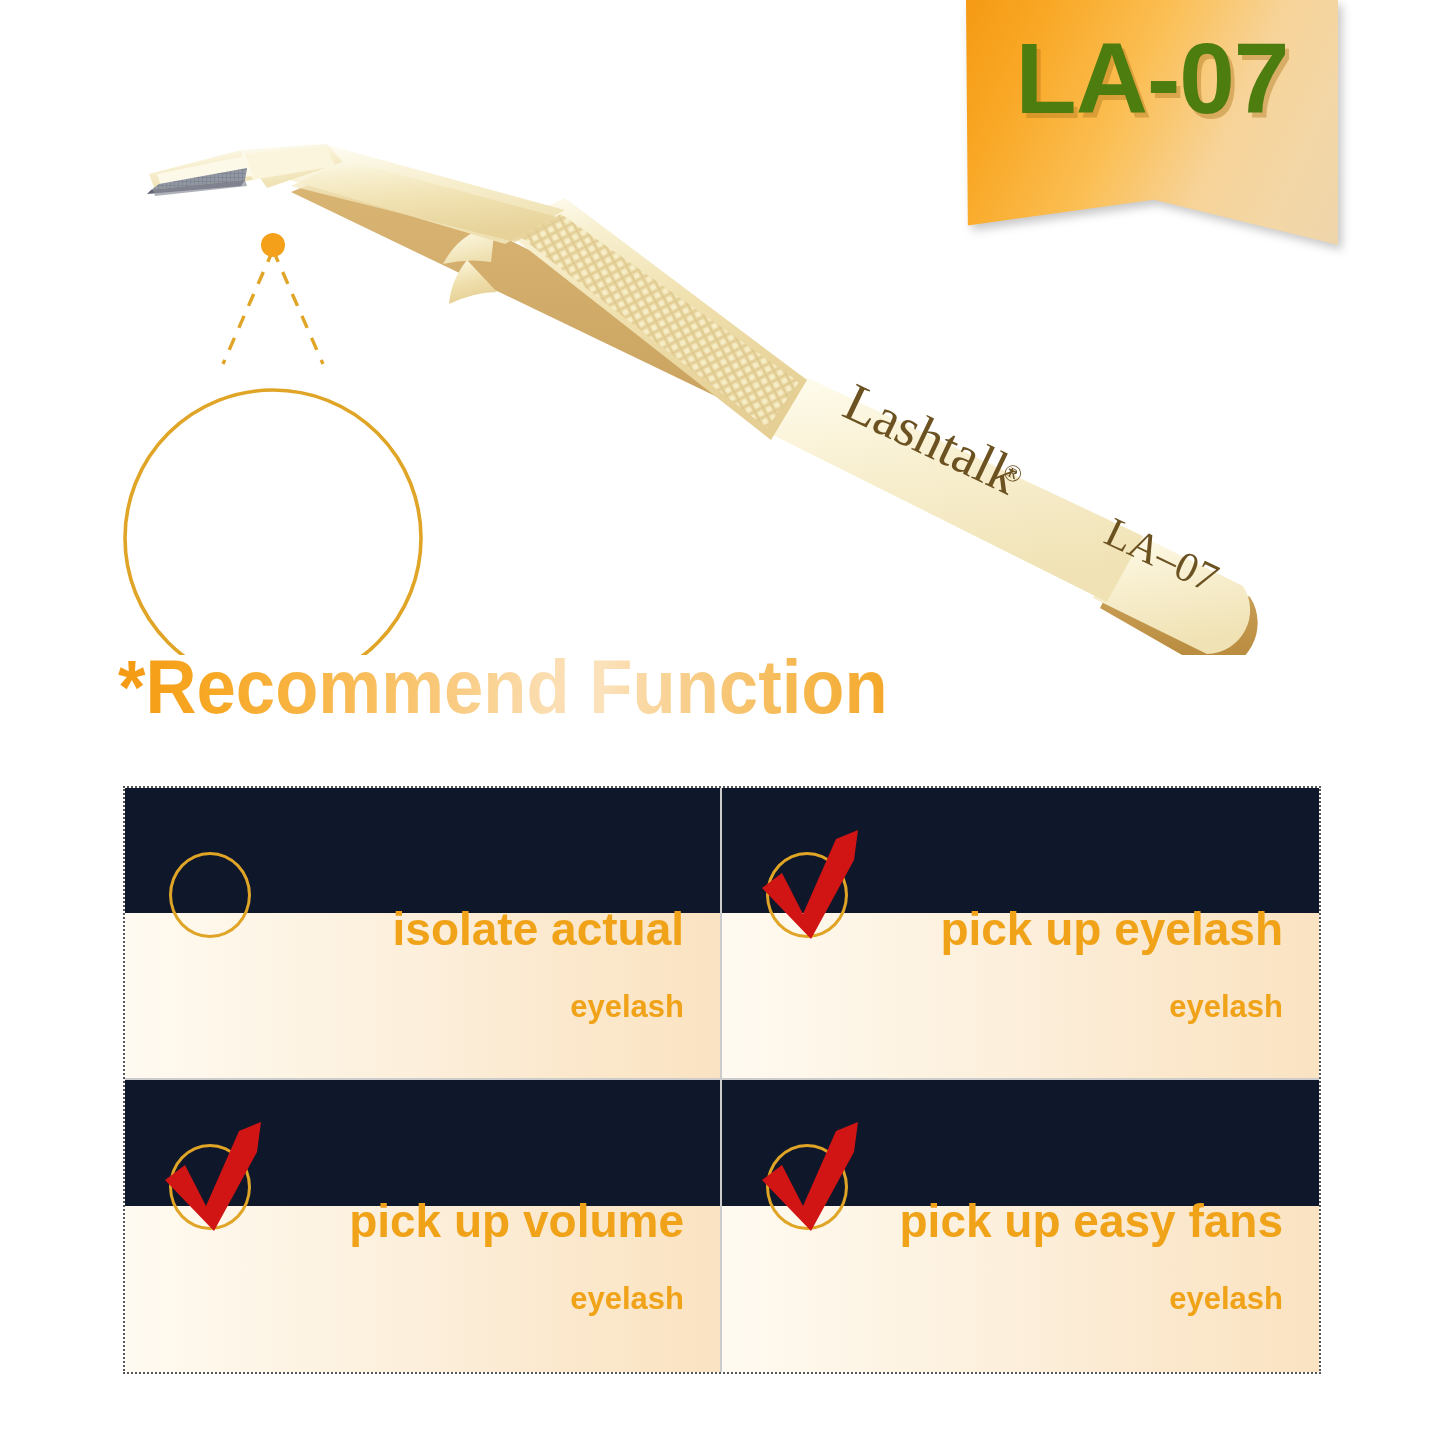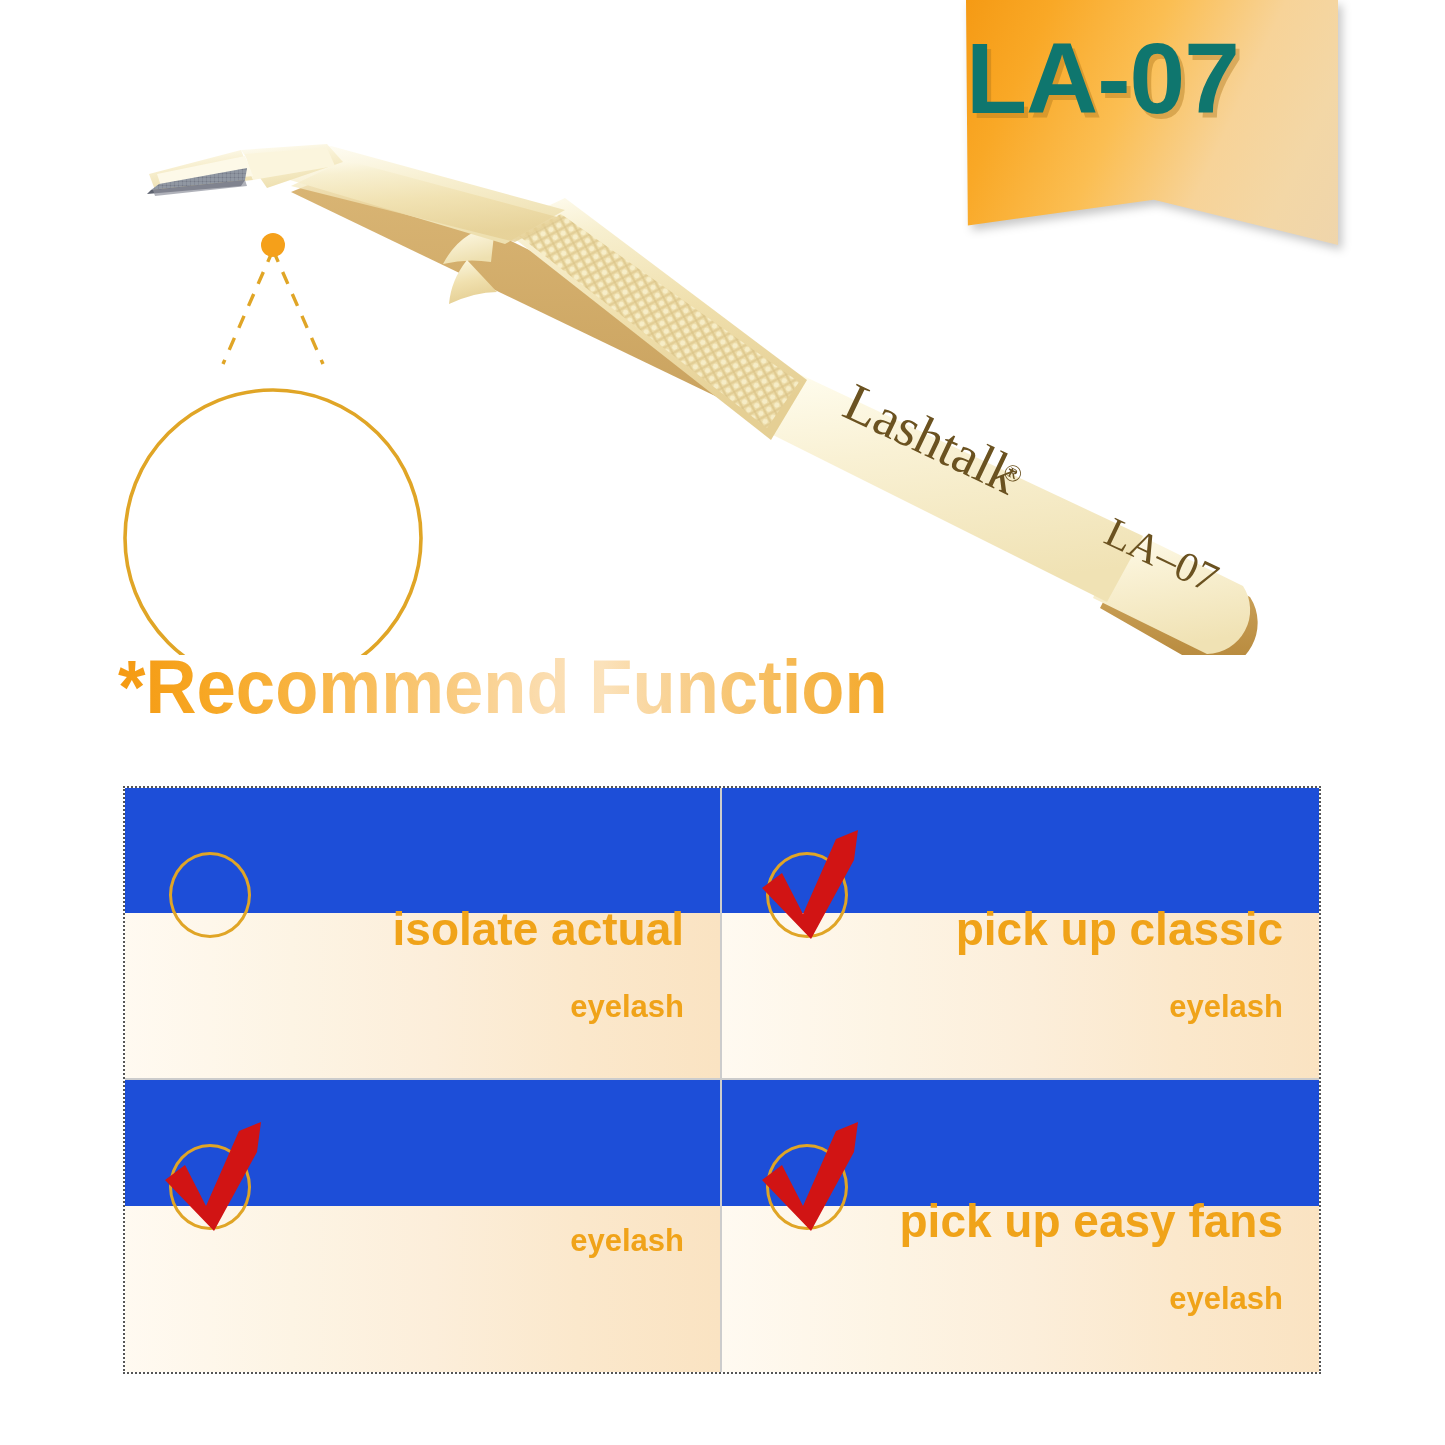"LA-07" #badge .badge-label { color: #0f766e -> #4d7c0f; text-align: none -> center }
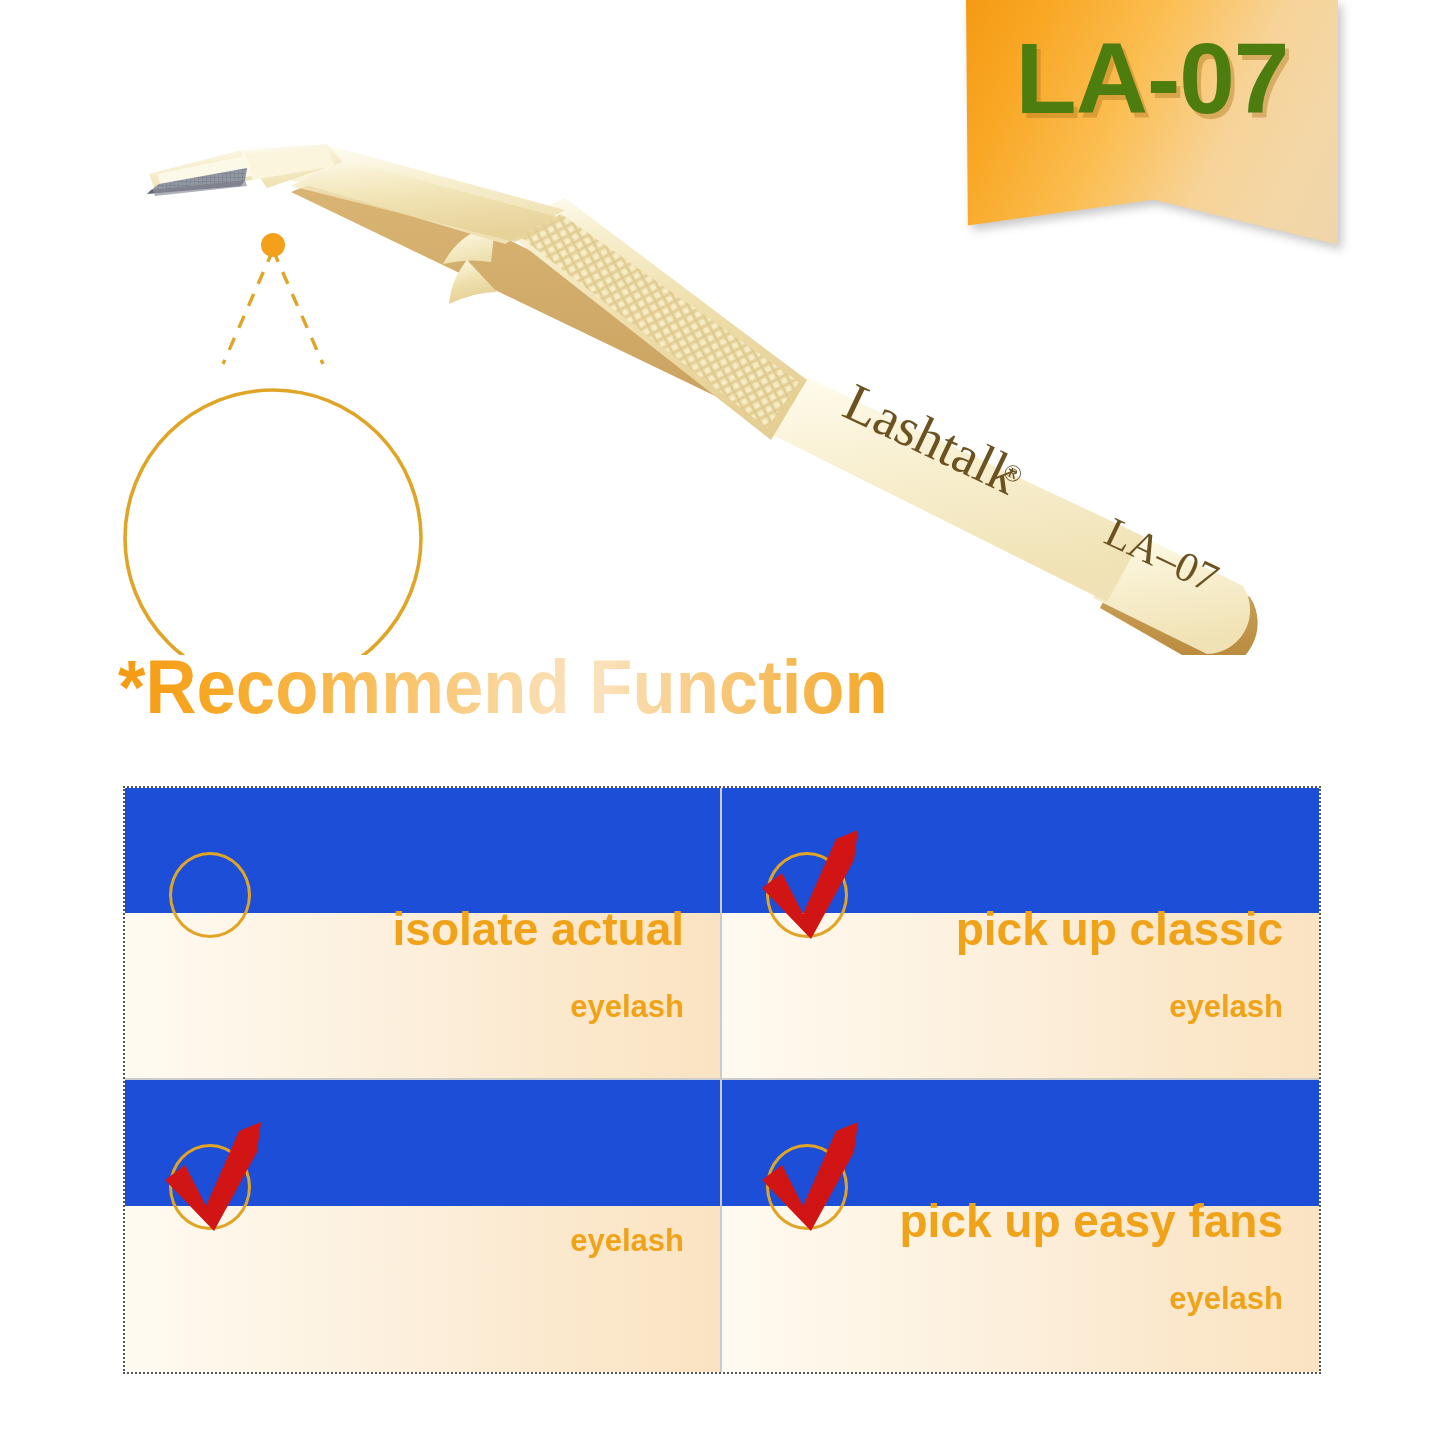"isolate actual" .fn-cell { background: #1d4ed8 -> #0f172a }
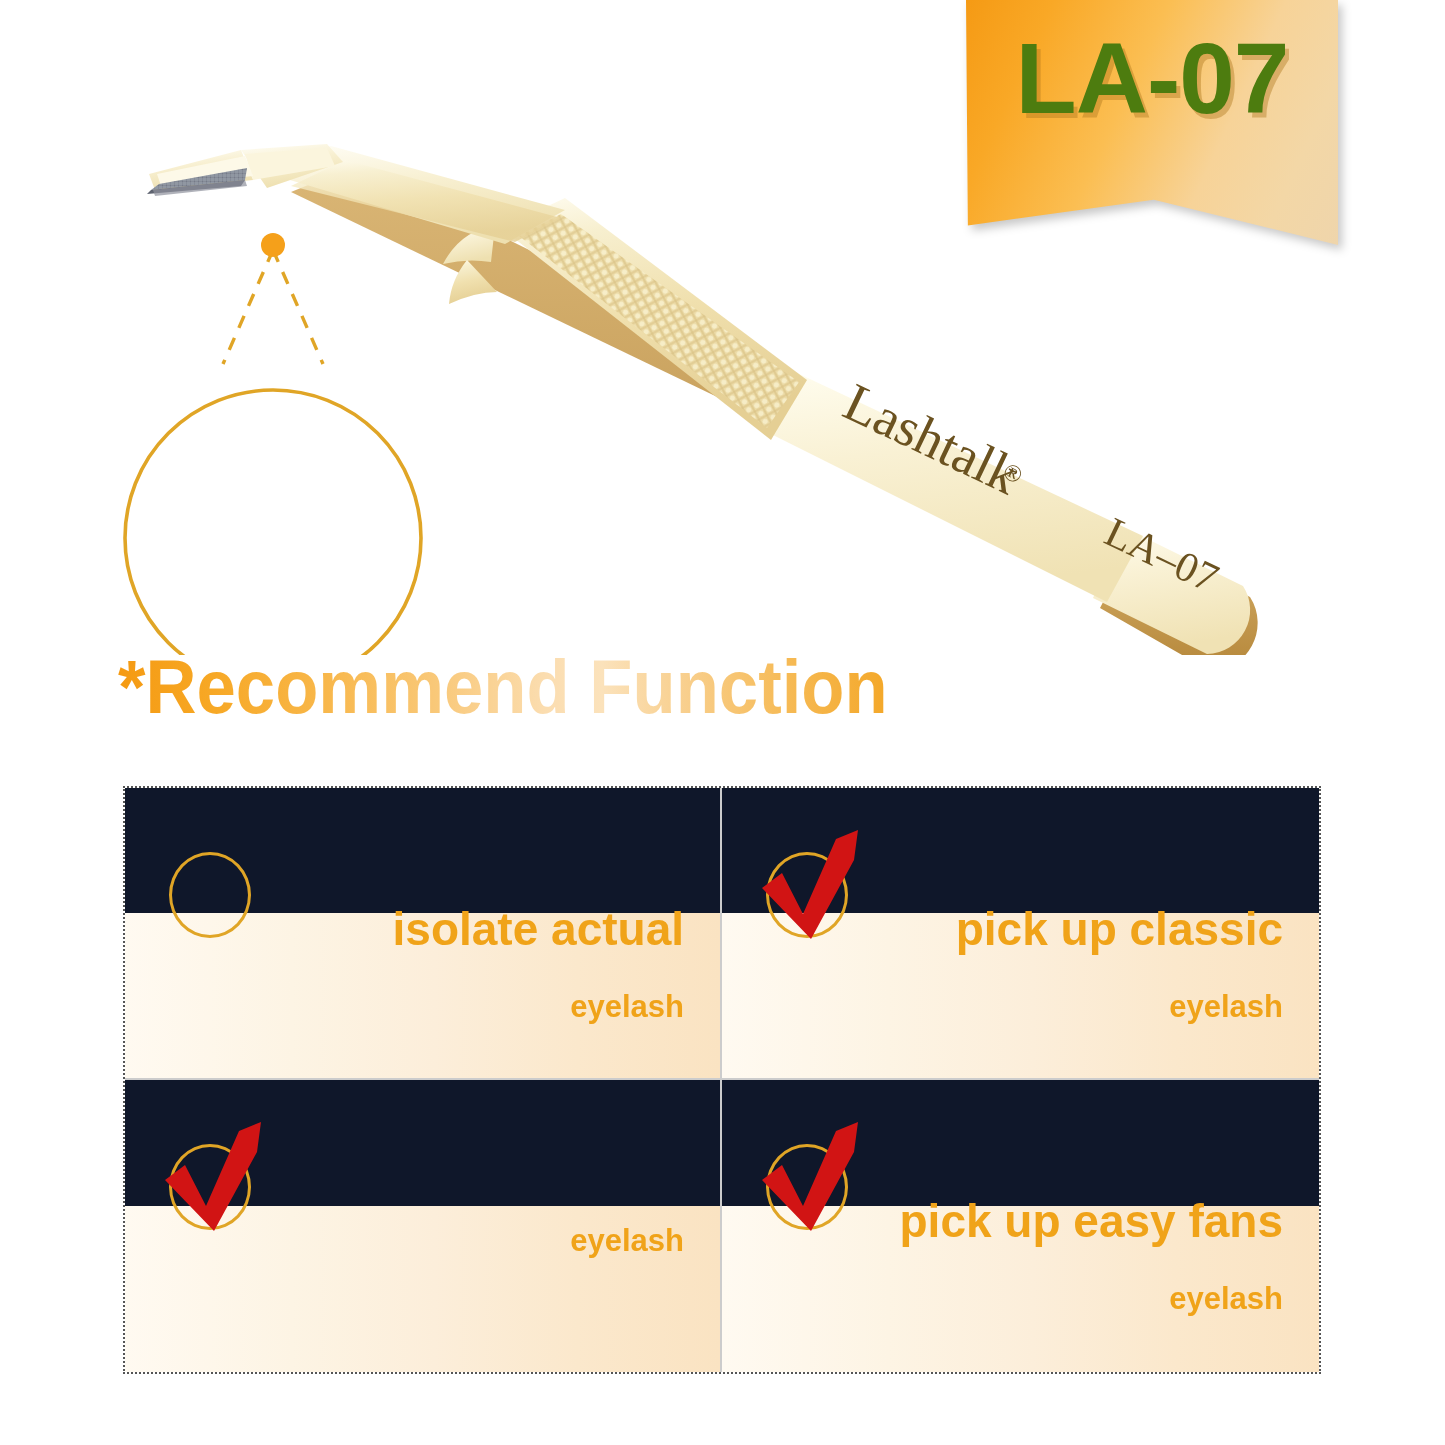"pick up classic" div.fn-title { text: classic -> eyelash }
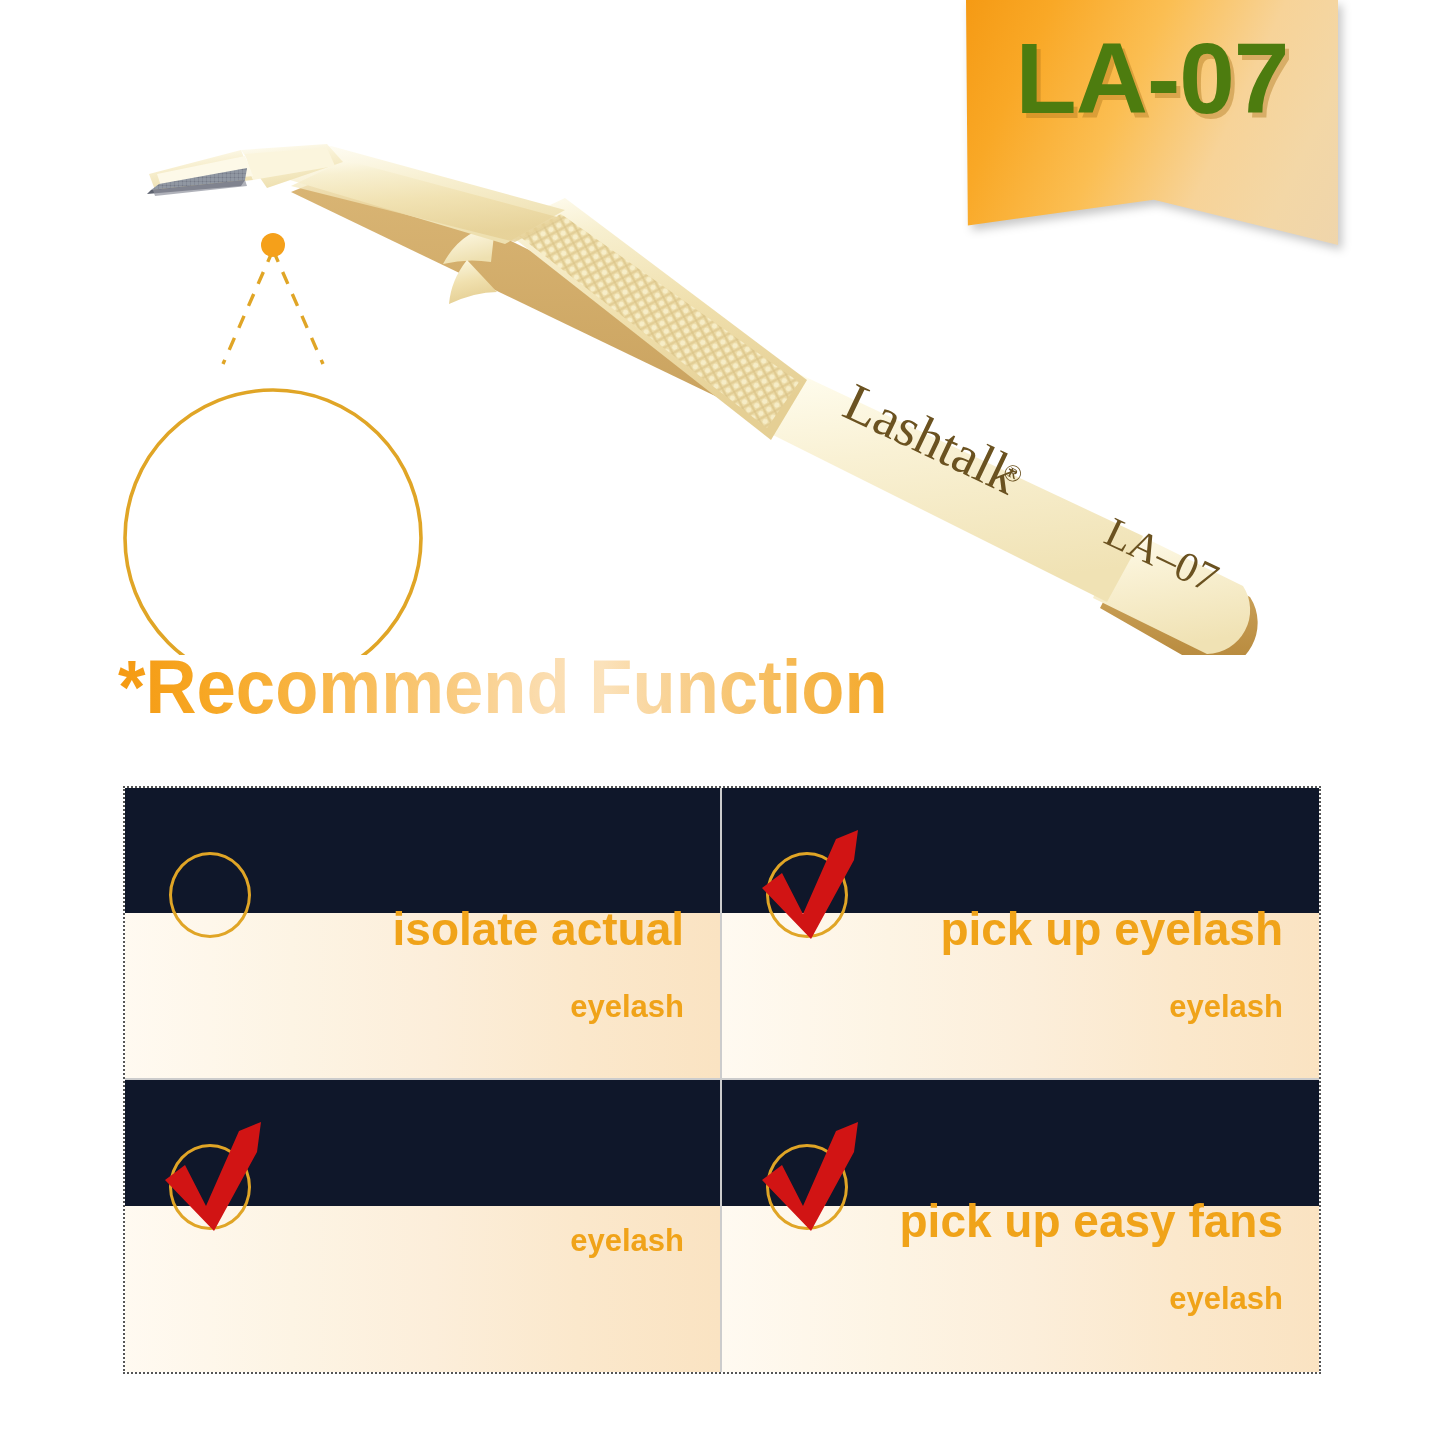"pick up volume" div.fn-title { html: none -> <div>pick up volume</div> }
